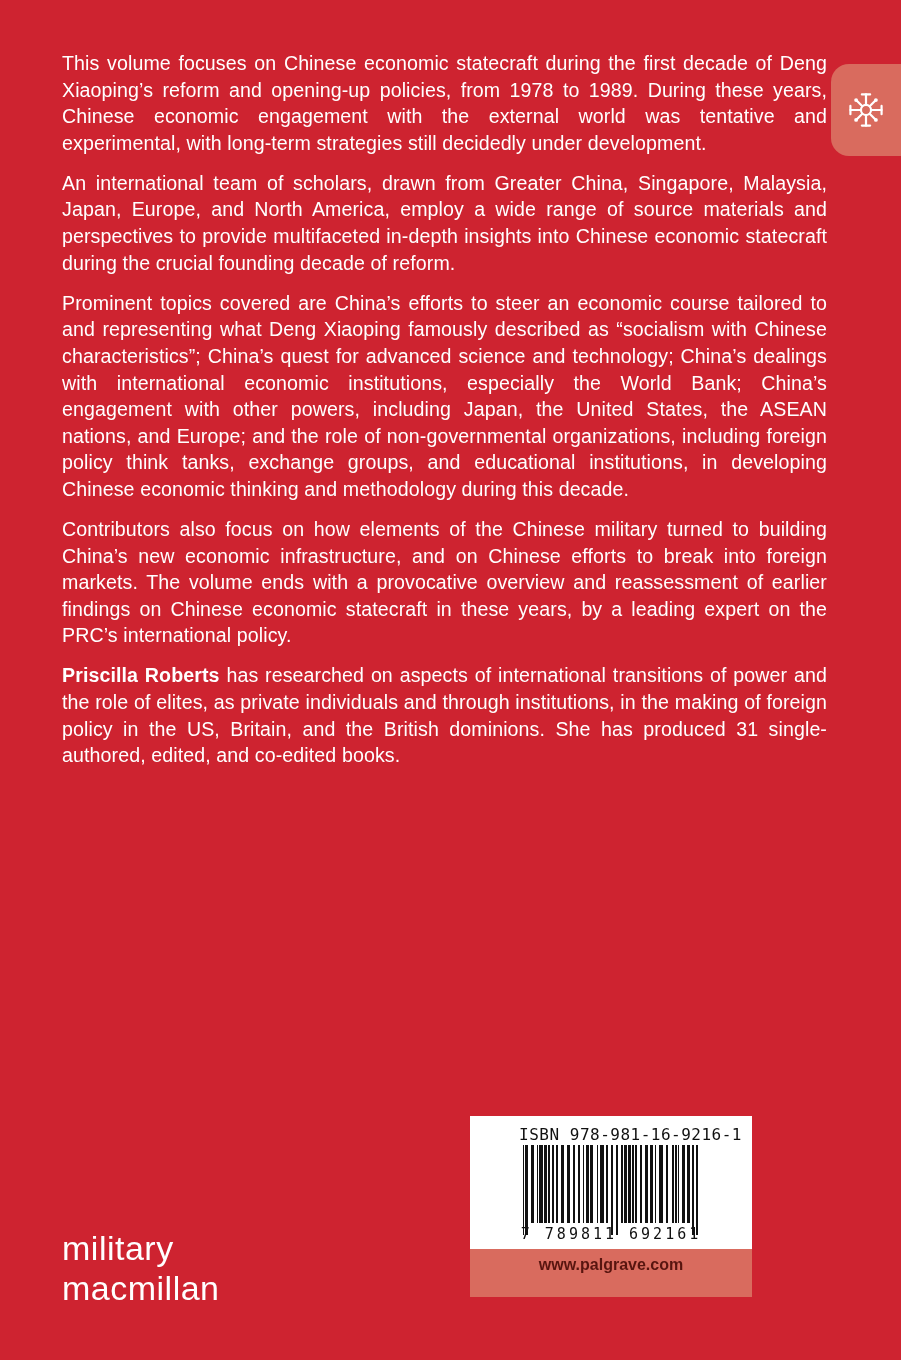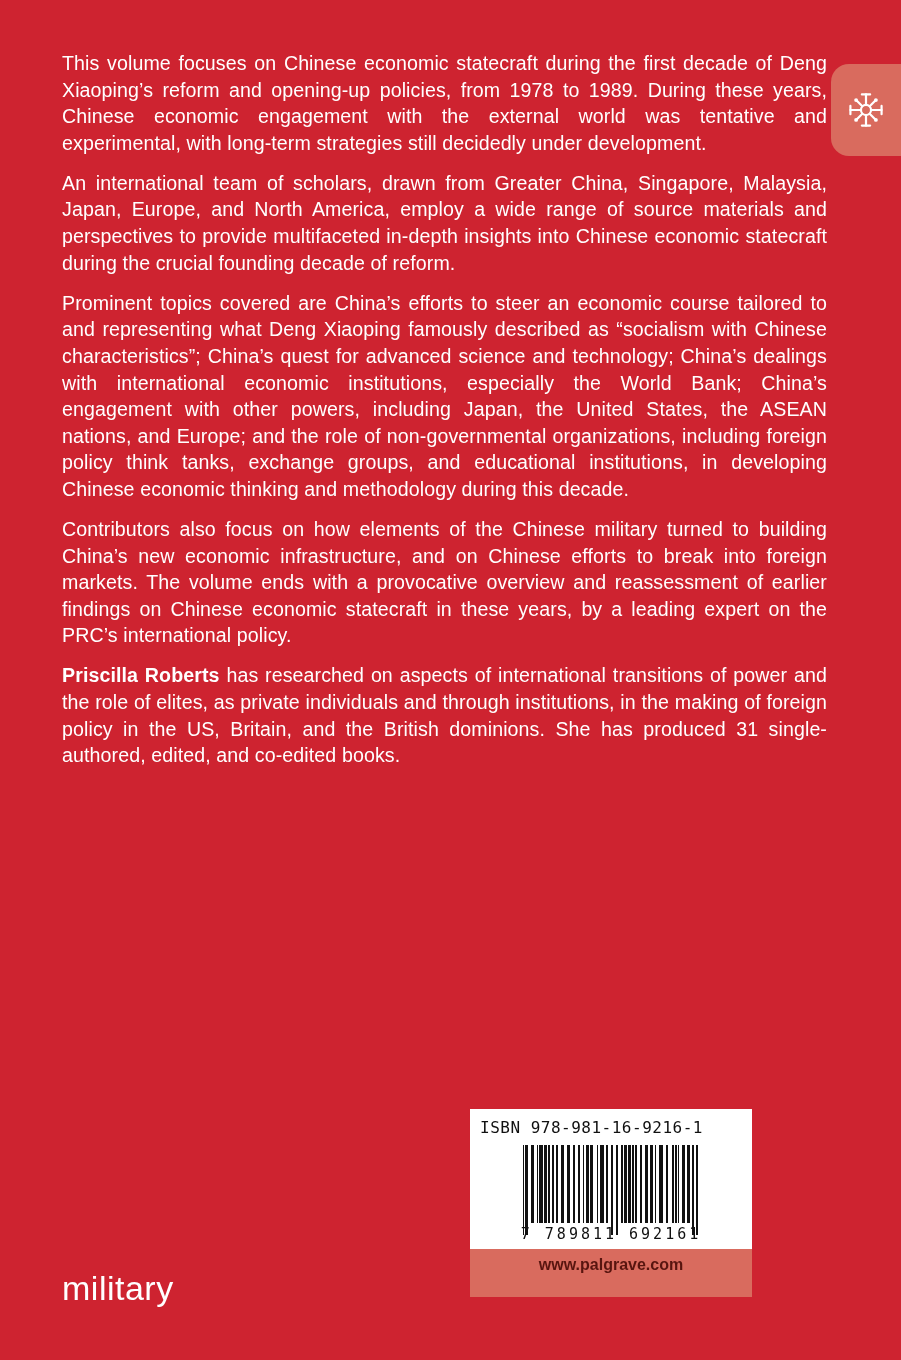"ISBN 978-981-16-9216-1" .isbn-label { margin-bottom: 8px -> 1px; text-align: left -> right }
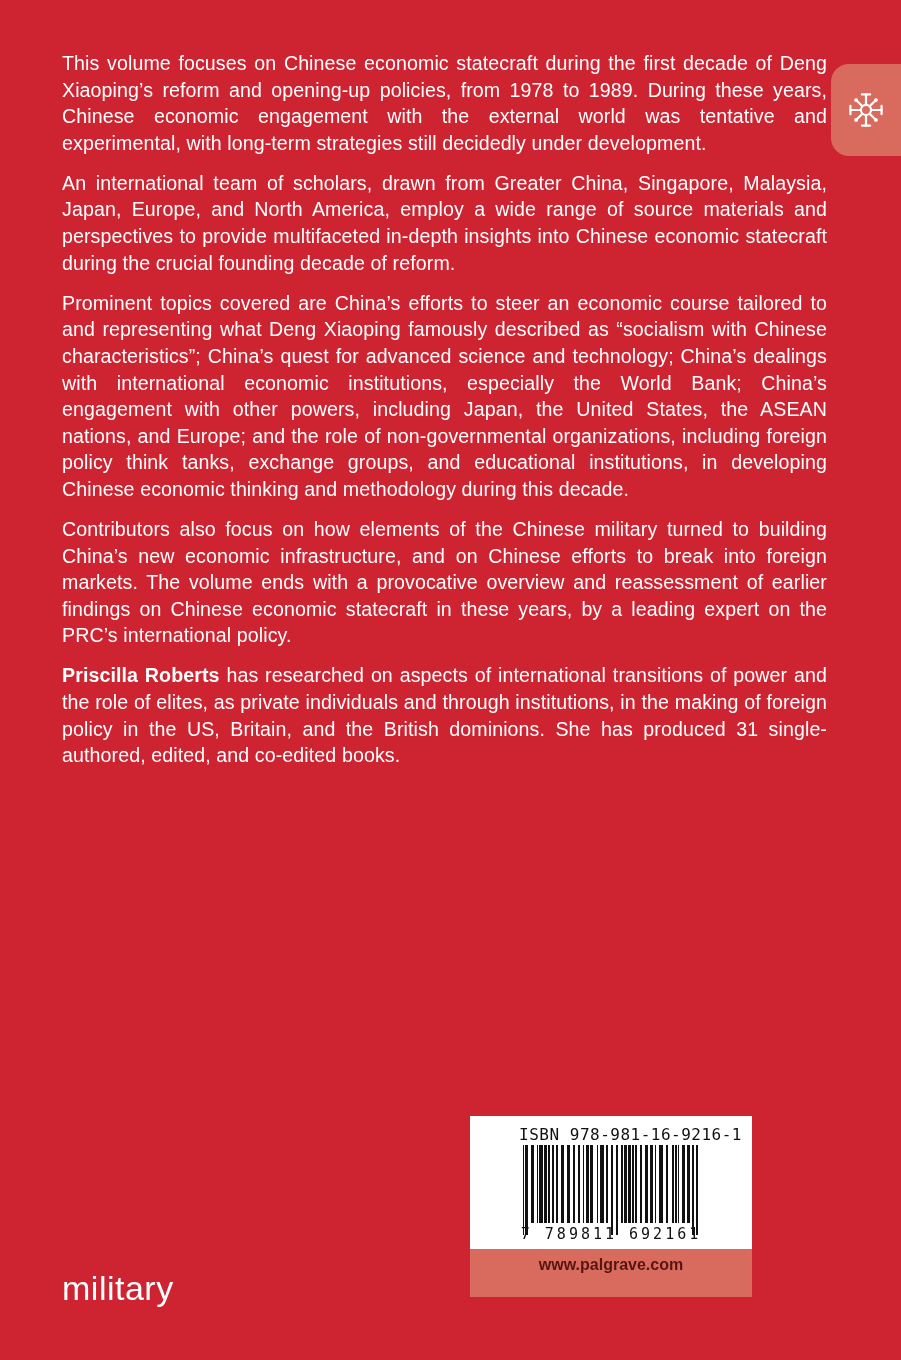"macmillan" div { html: none -> <div>macmillan</div> }
